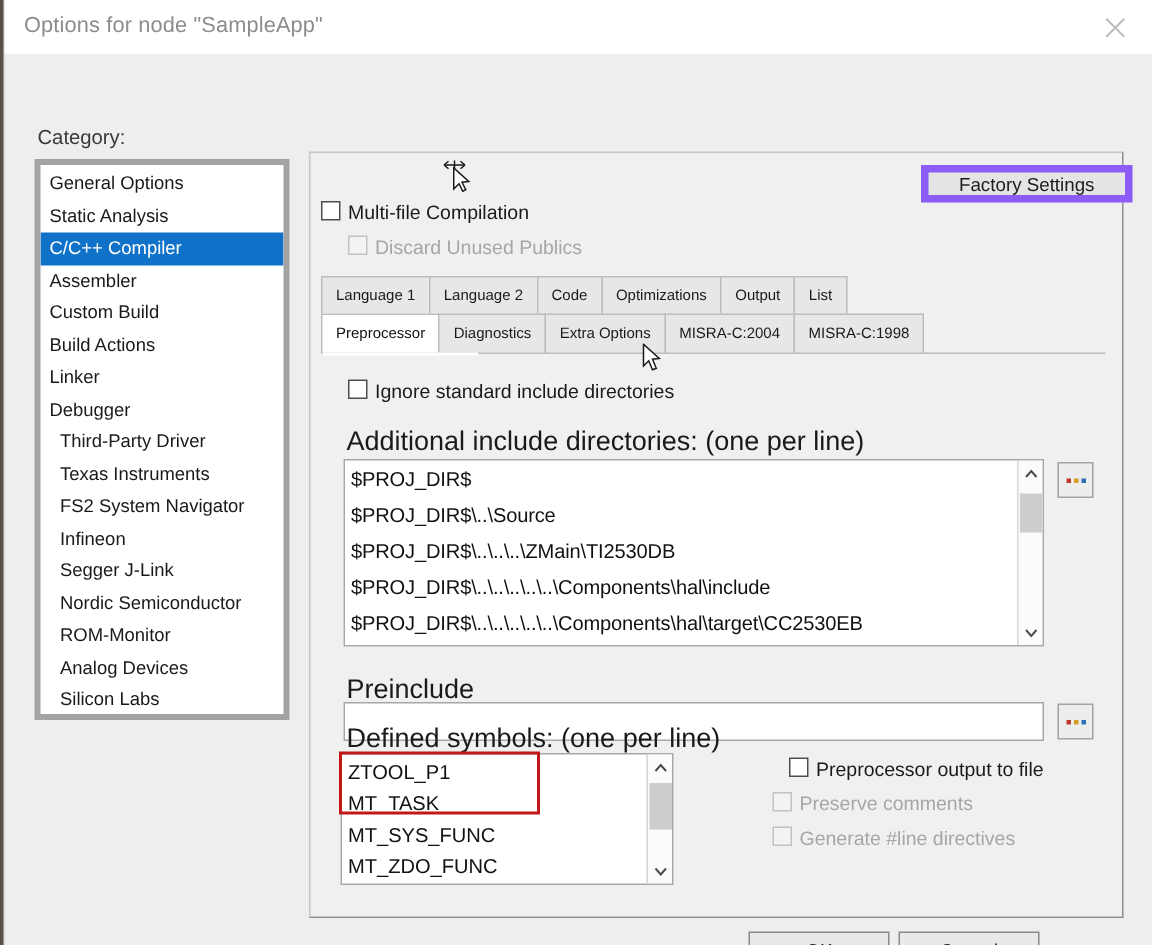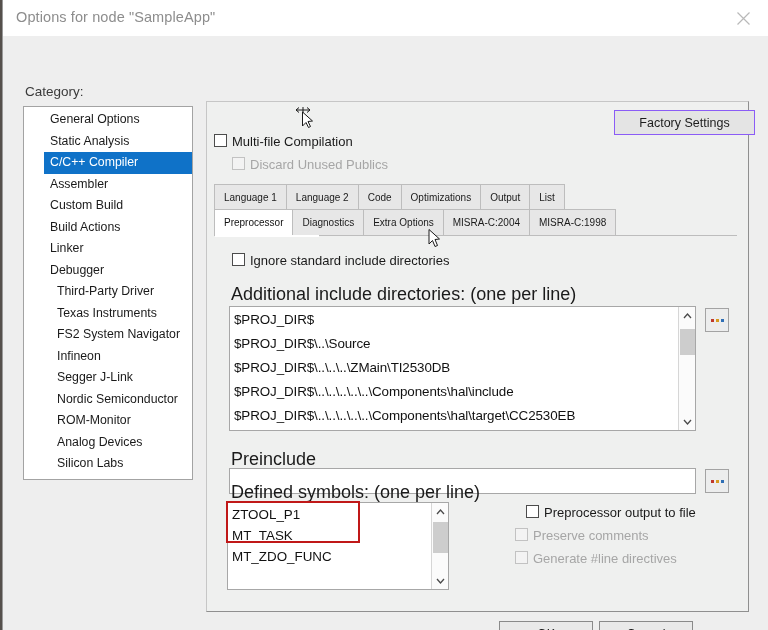"General Options" #category-list { border: 1px solid #a3a3a3 -> 4px solid #a3a3a3; padding-left: 20px -> none }
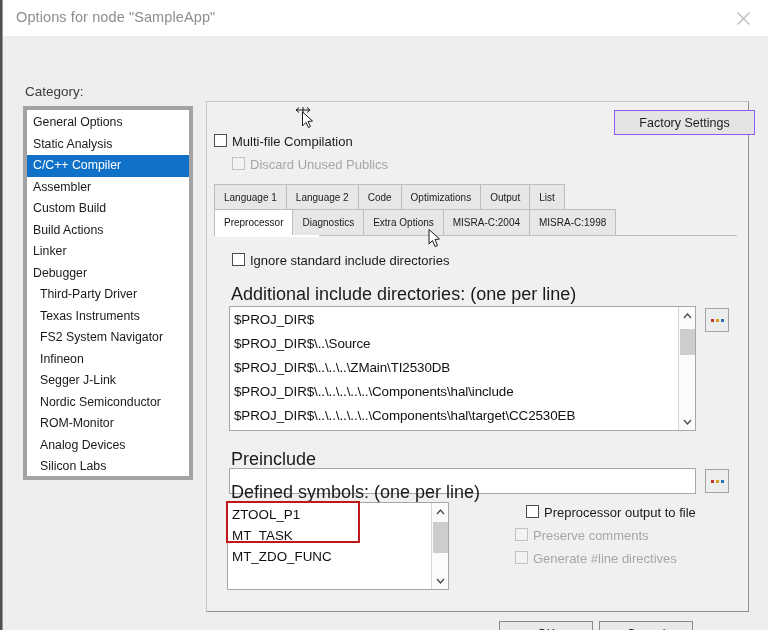"Factory Settings" #factory-settings { border: 1px solid #8b5cf6 -> 5px solid #8b5cf6 }
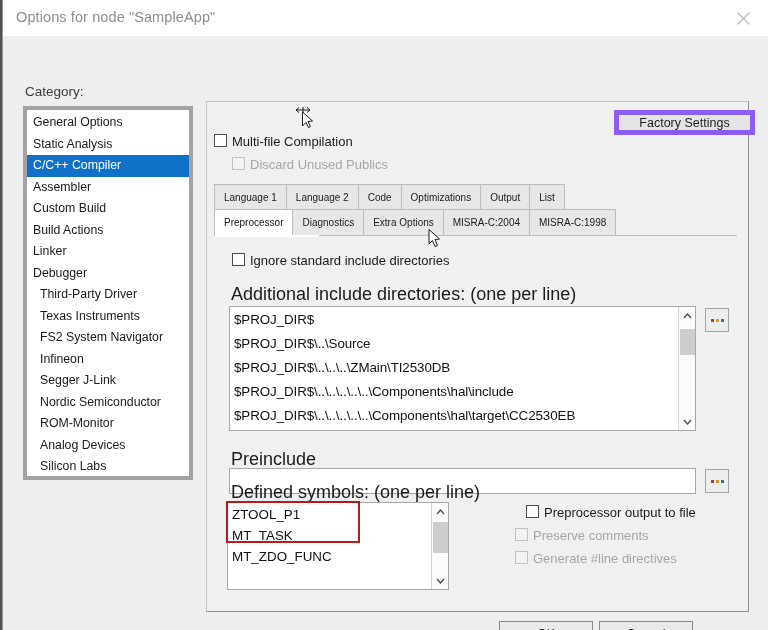"MT_SYS_FUNC" div.sym-line { html: none -> <div>MT_SYS_FUNC</div> }
